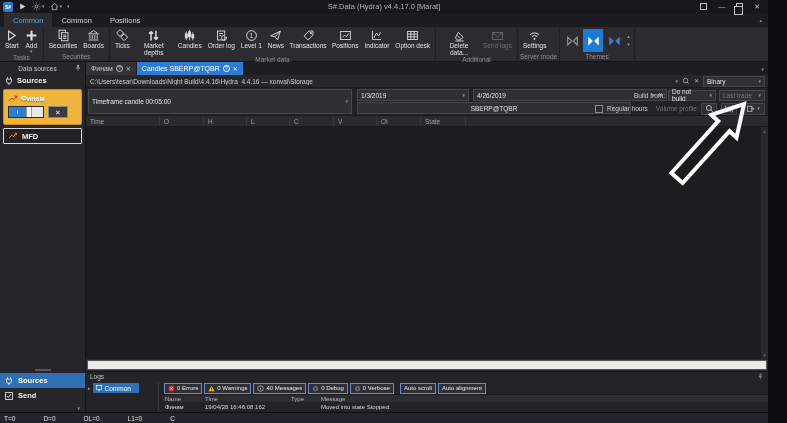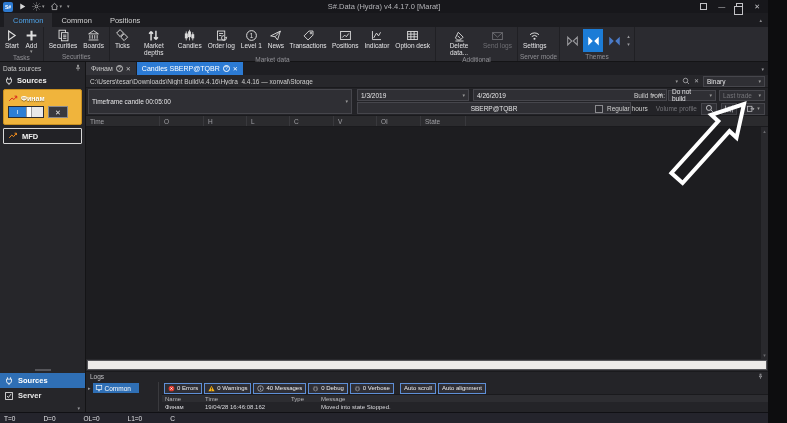"Sources" .sidebar { text-align: none -> center }
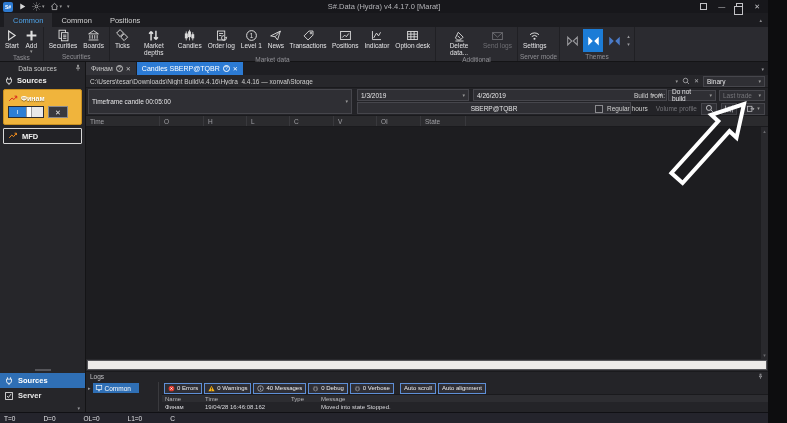"Server" span { text: Server -> Send }
